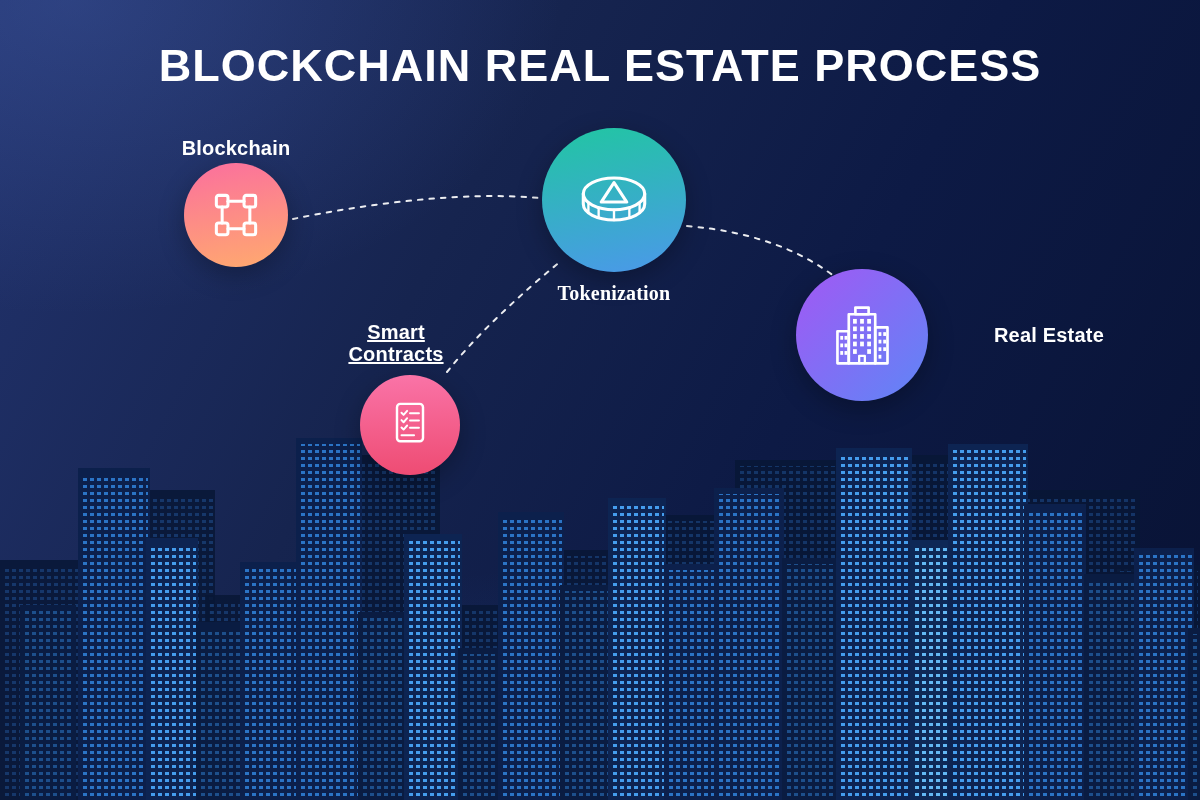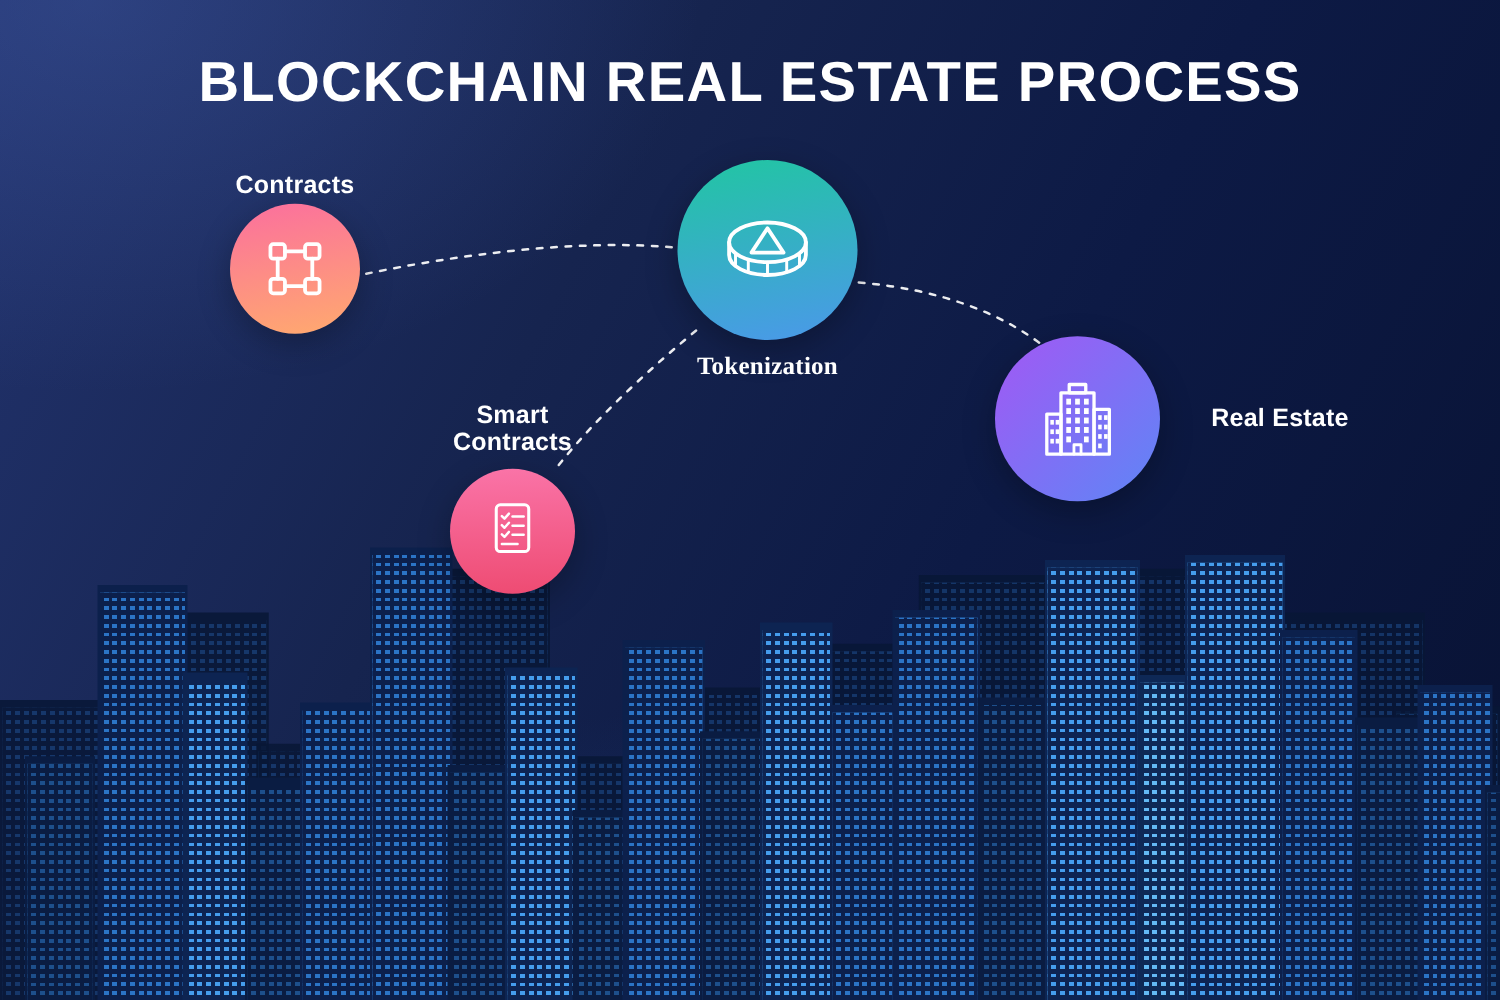"Contracts" div.node-label { text: Contracts -> Blockchain }
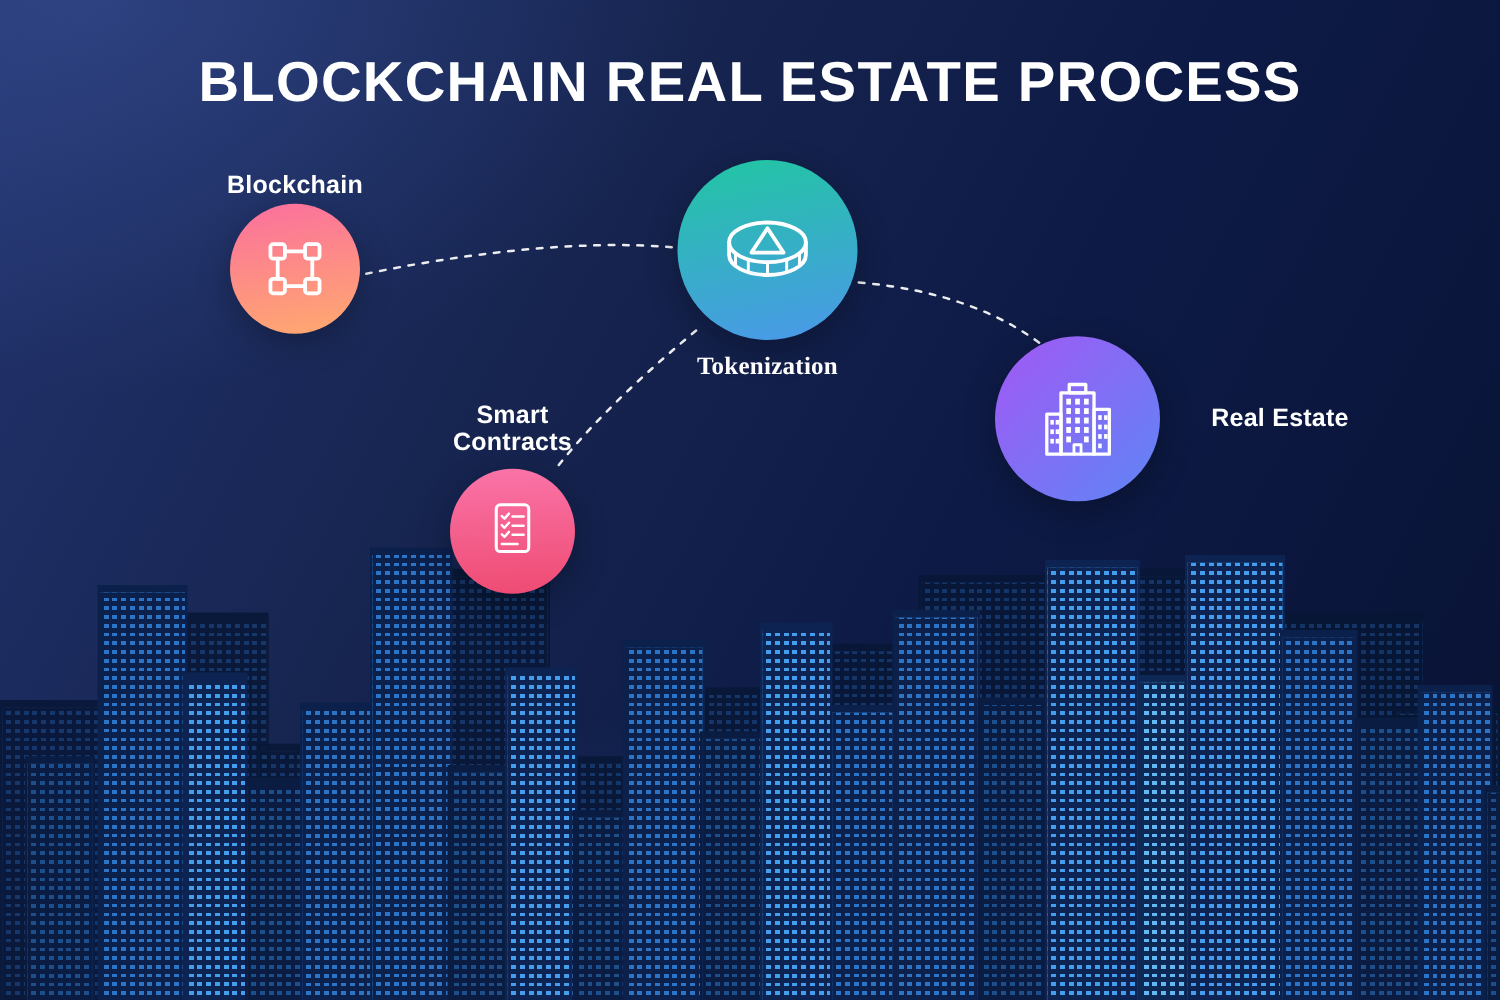"Smart Contracts" div.node-label { left: 350px -> 336px; text-decoration: none -> underline }
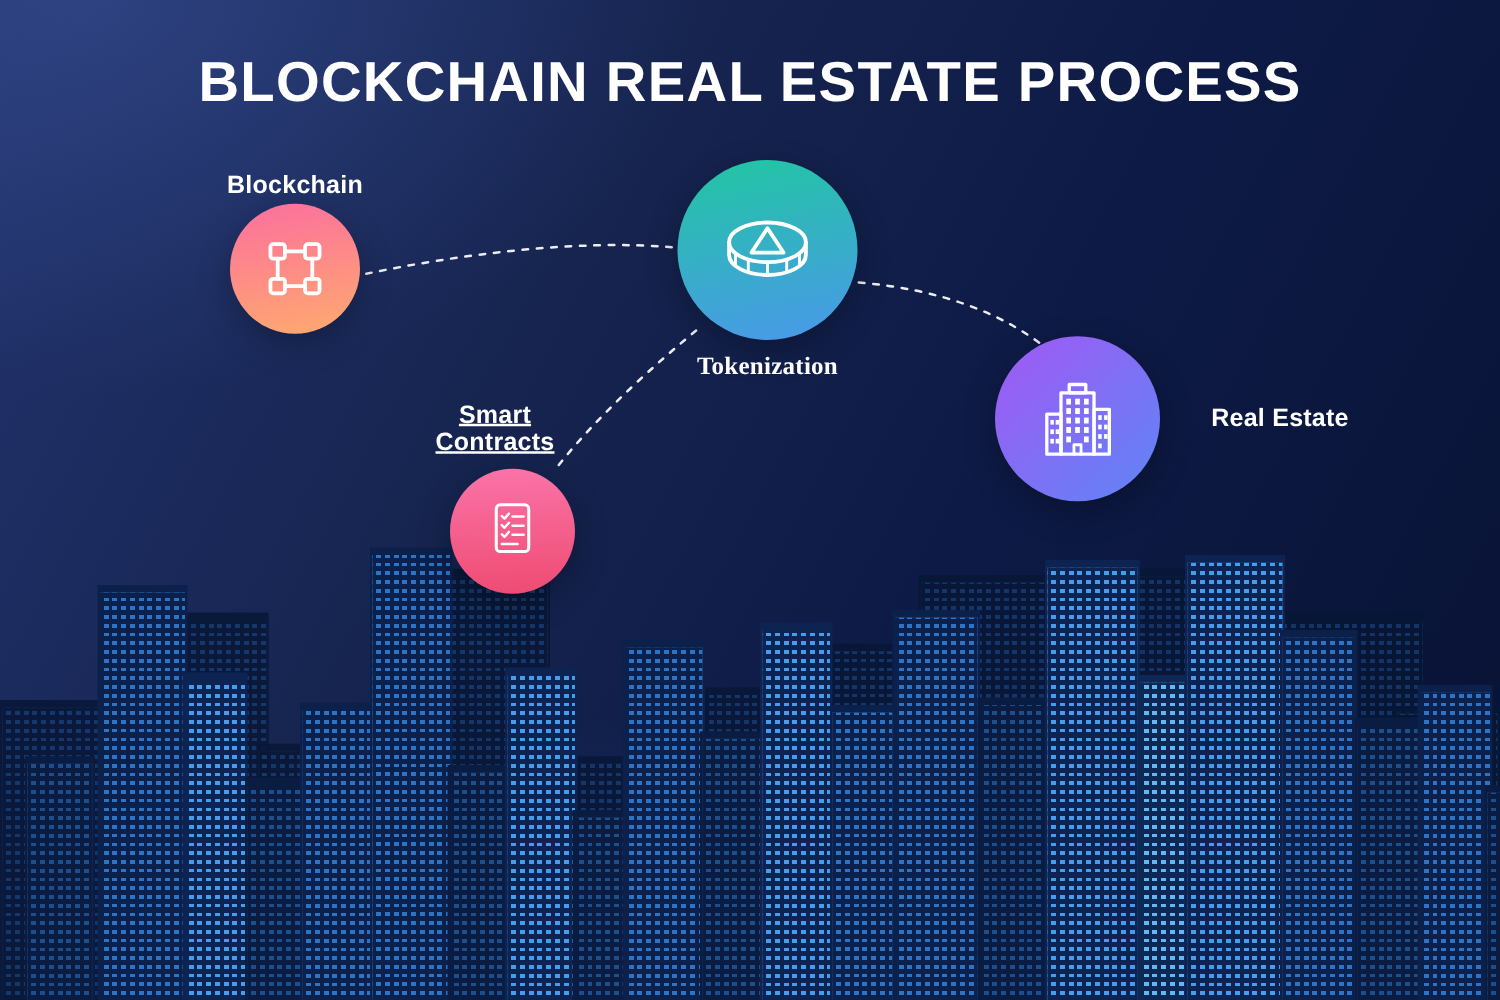"Real Estate" div.node-label { text-align: center -> right }
